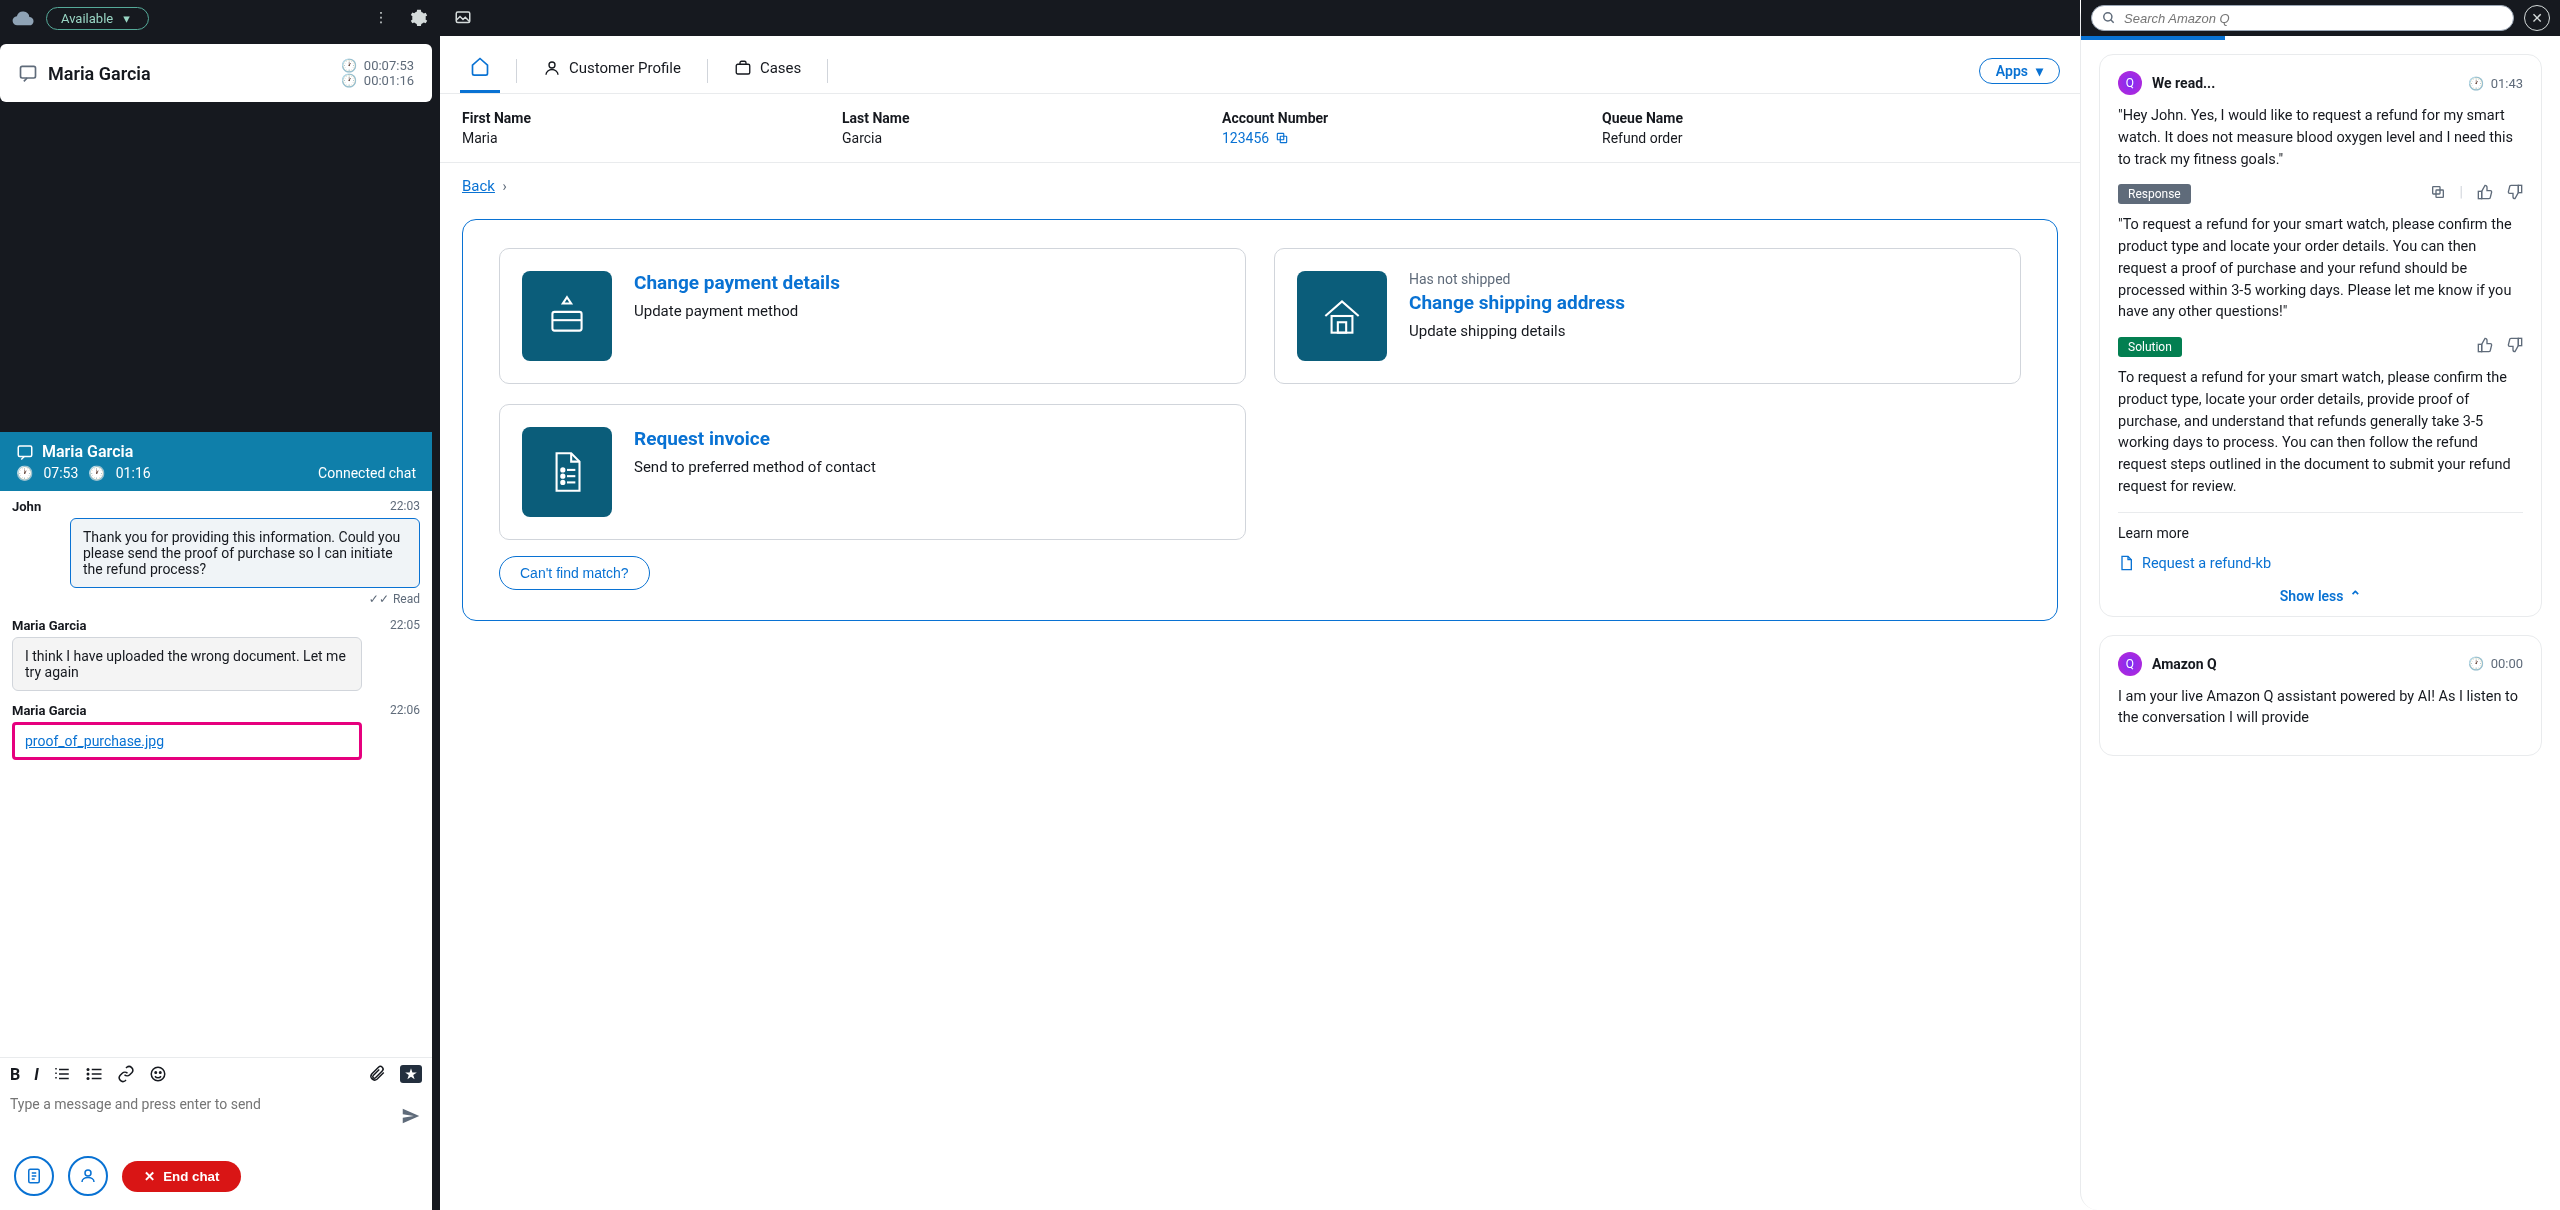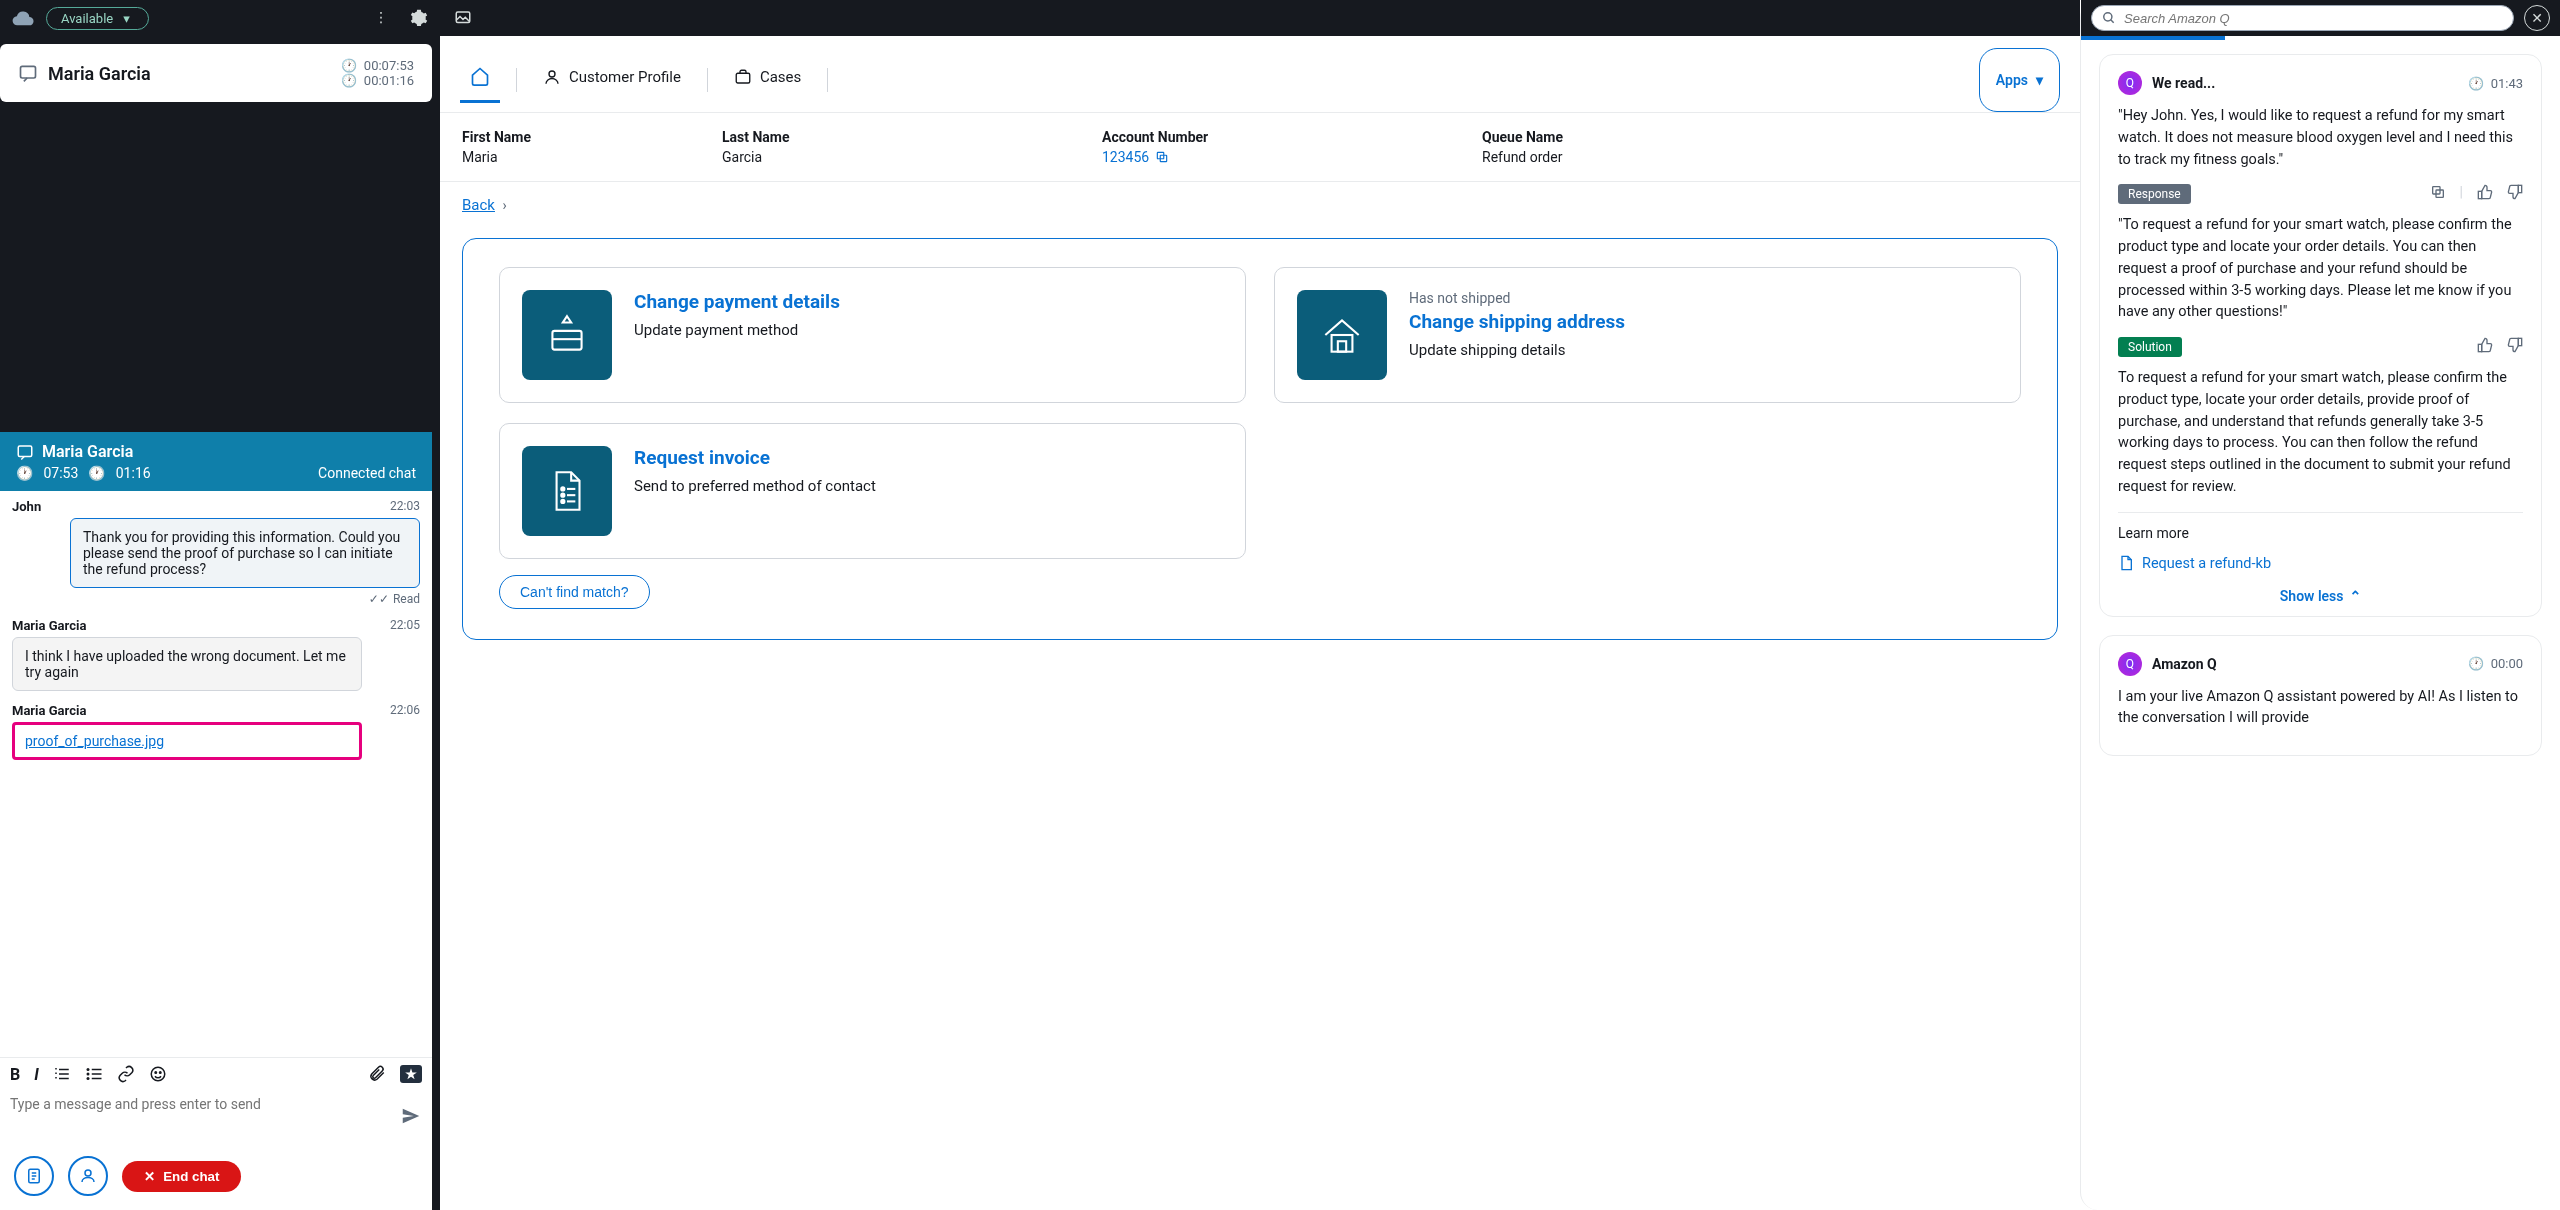"Apps" .apps-btn { padding: 23px 16px -> 4px 16px }
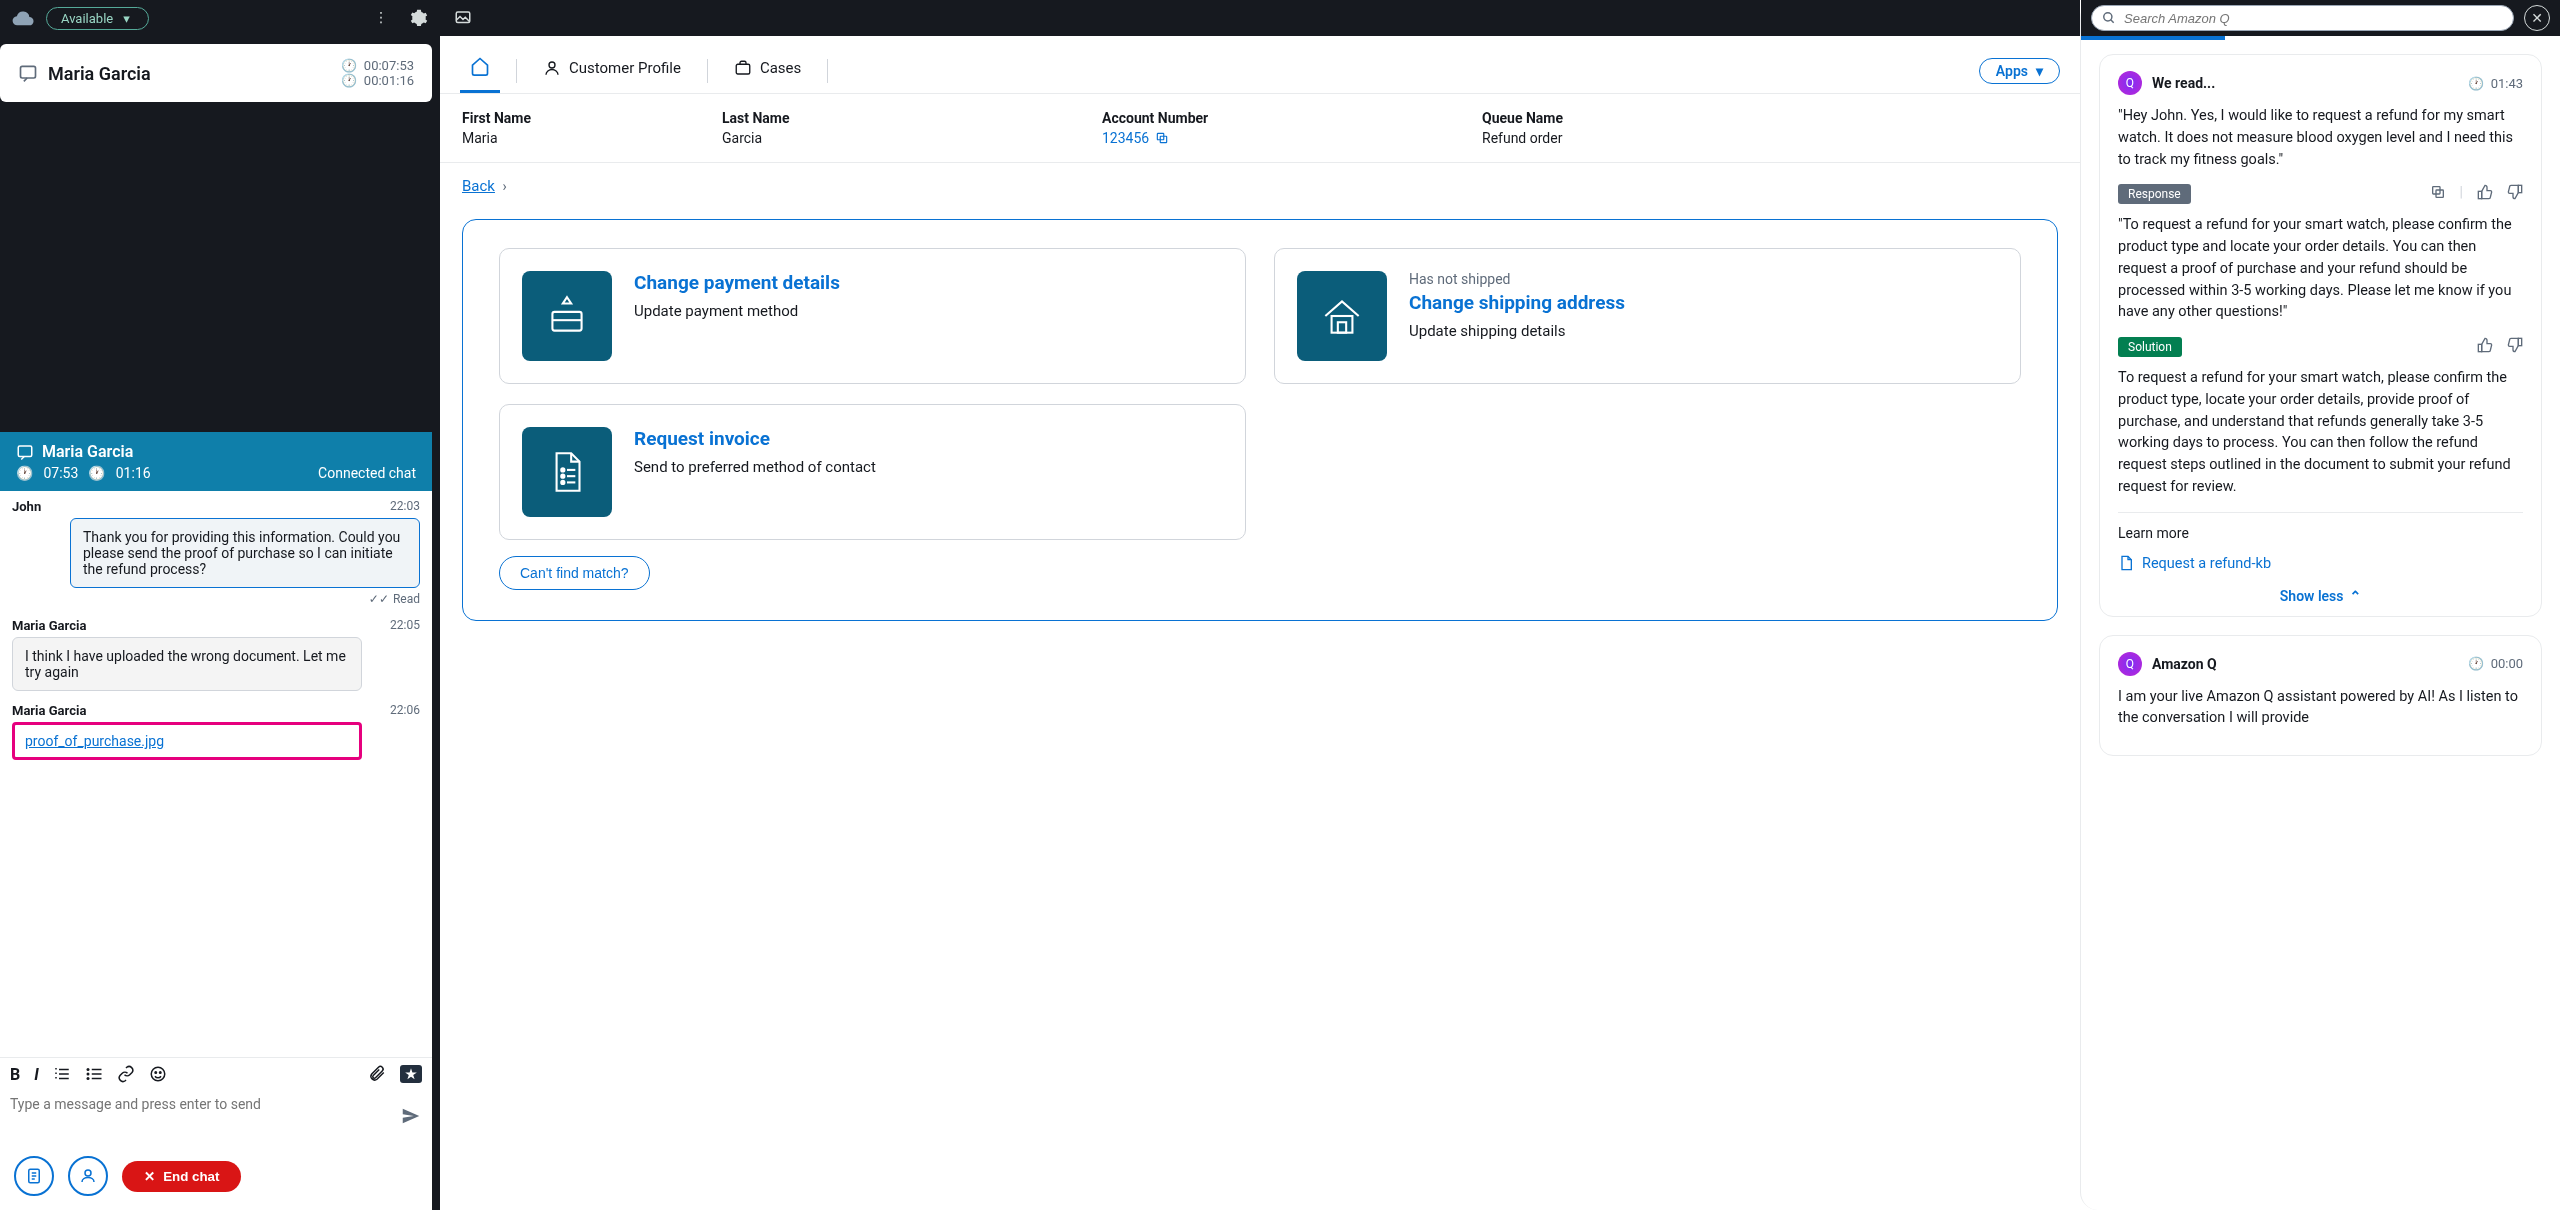"Last Name" div.info-col { margin-left: none -> 120px }
